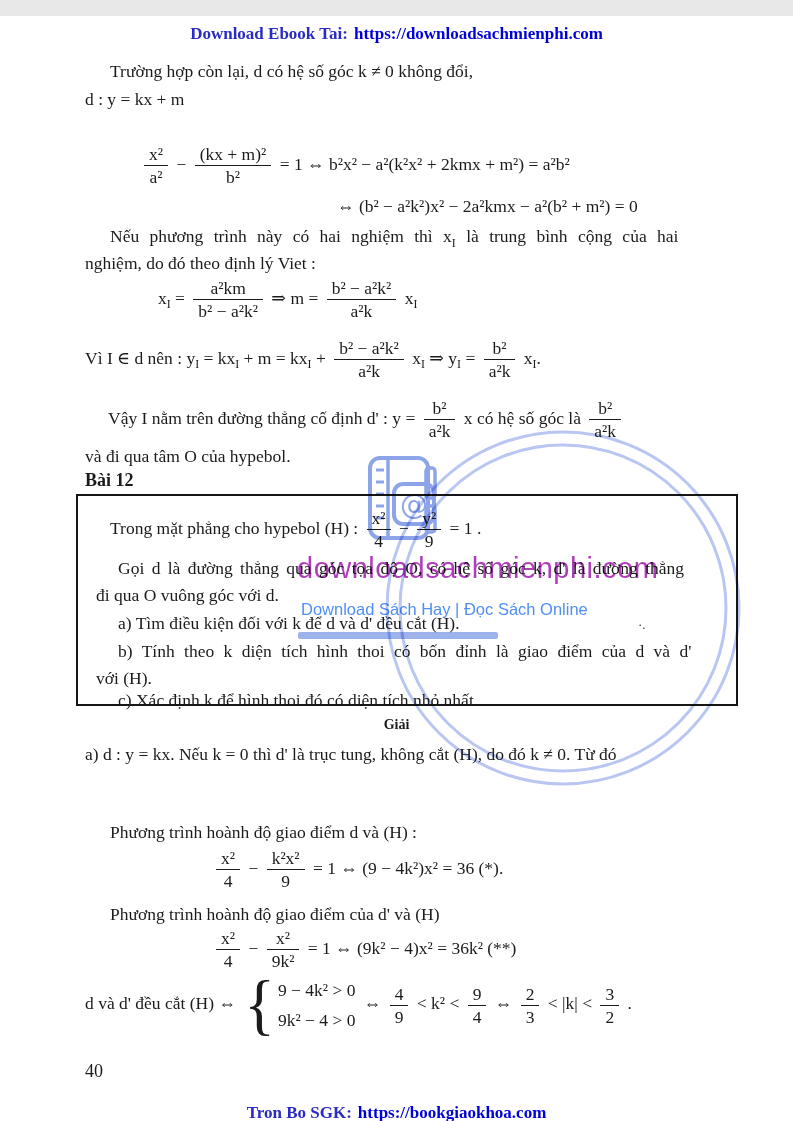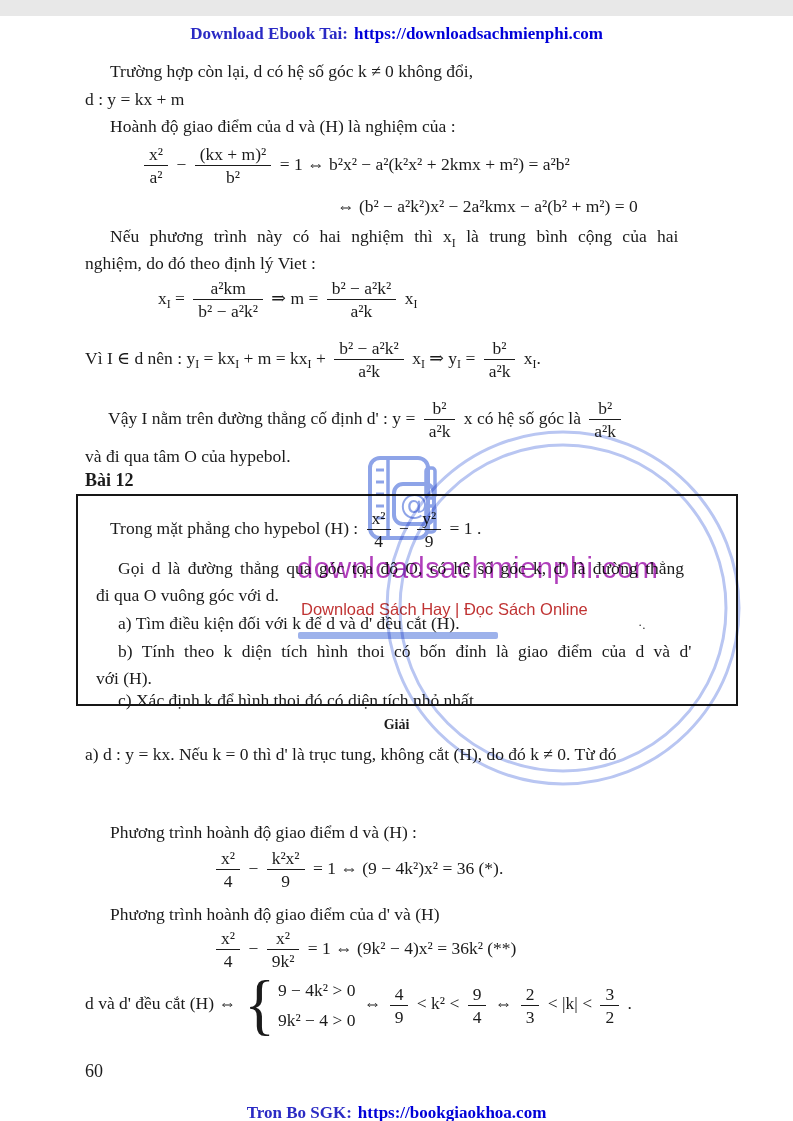"Hoành độ giao điểm của" div.abs { html: <div>Hoành độ giao điểm của d và (H) là nghiệm của :</div> -> none }
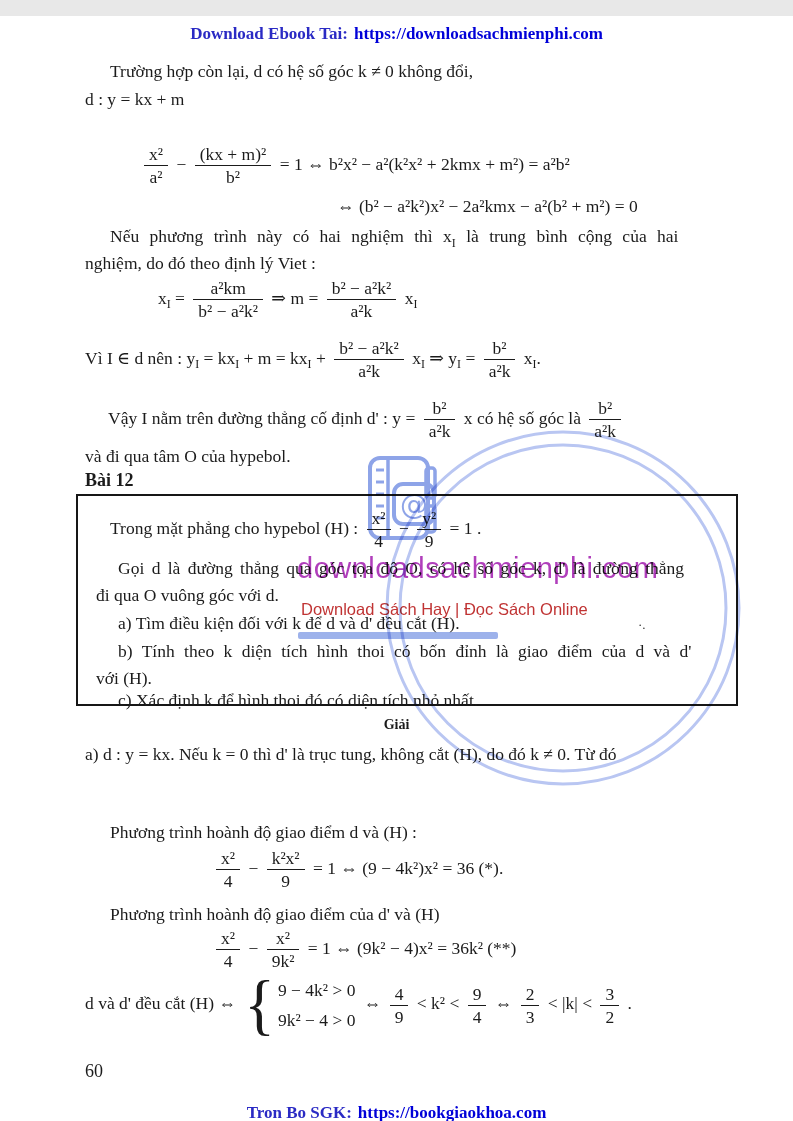"Download Sách Hay | Đọc" .wm-smalltext { color: #b91c1c -> #3b82f6 }
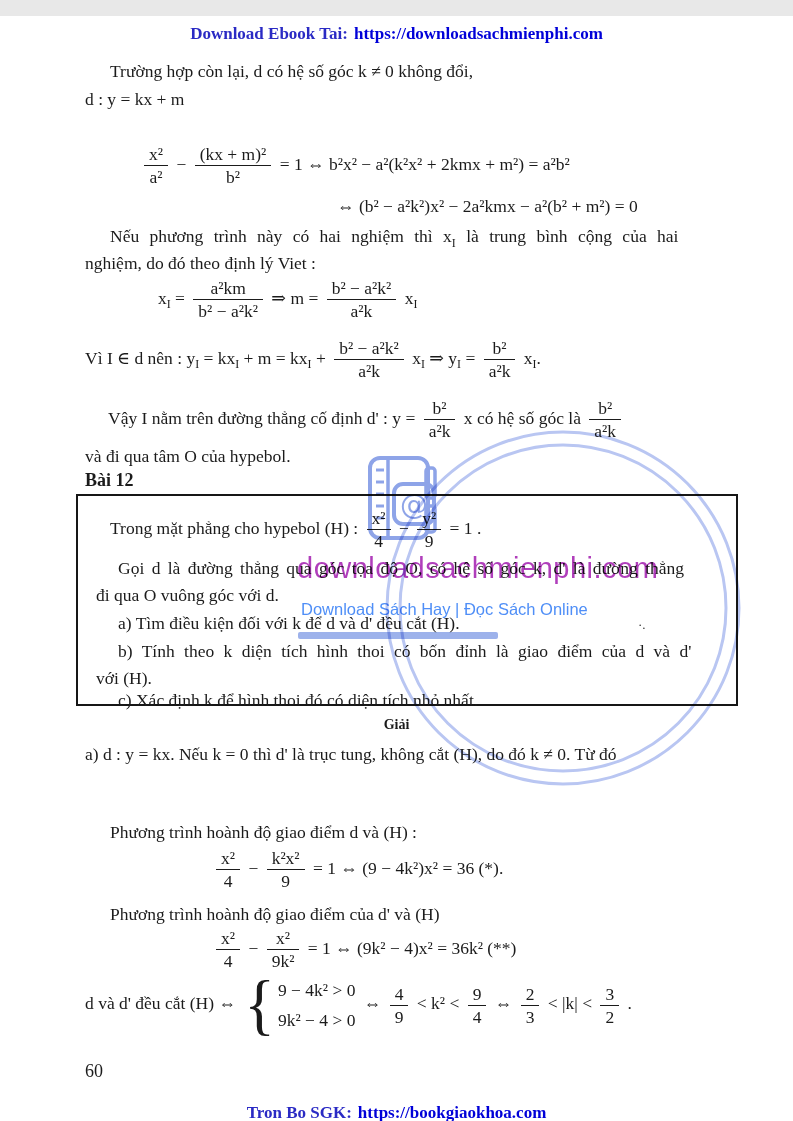"60" div.abs { text: 60 -> 40 }
